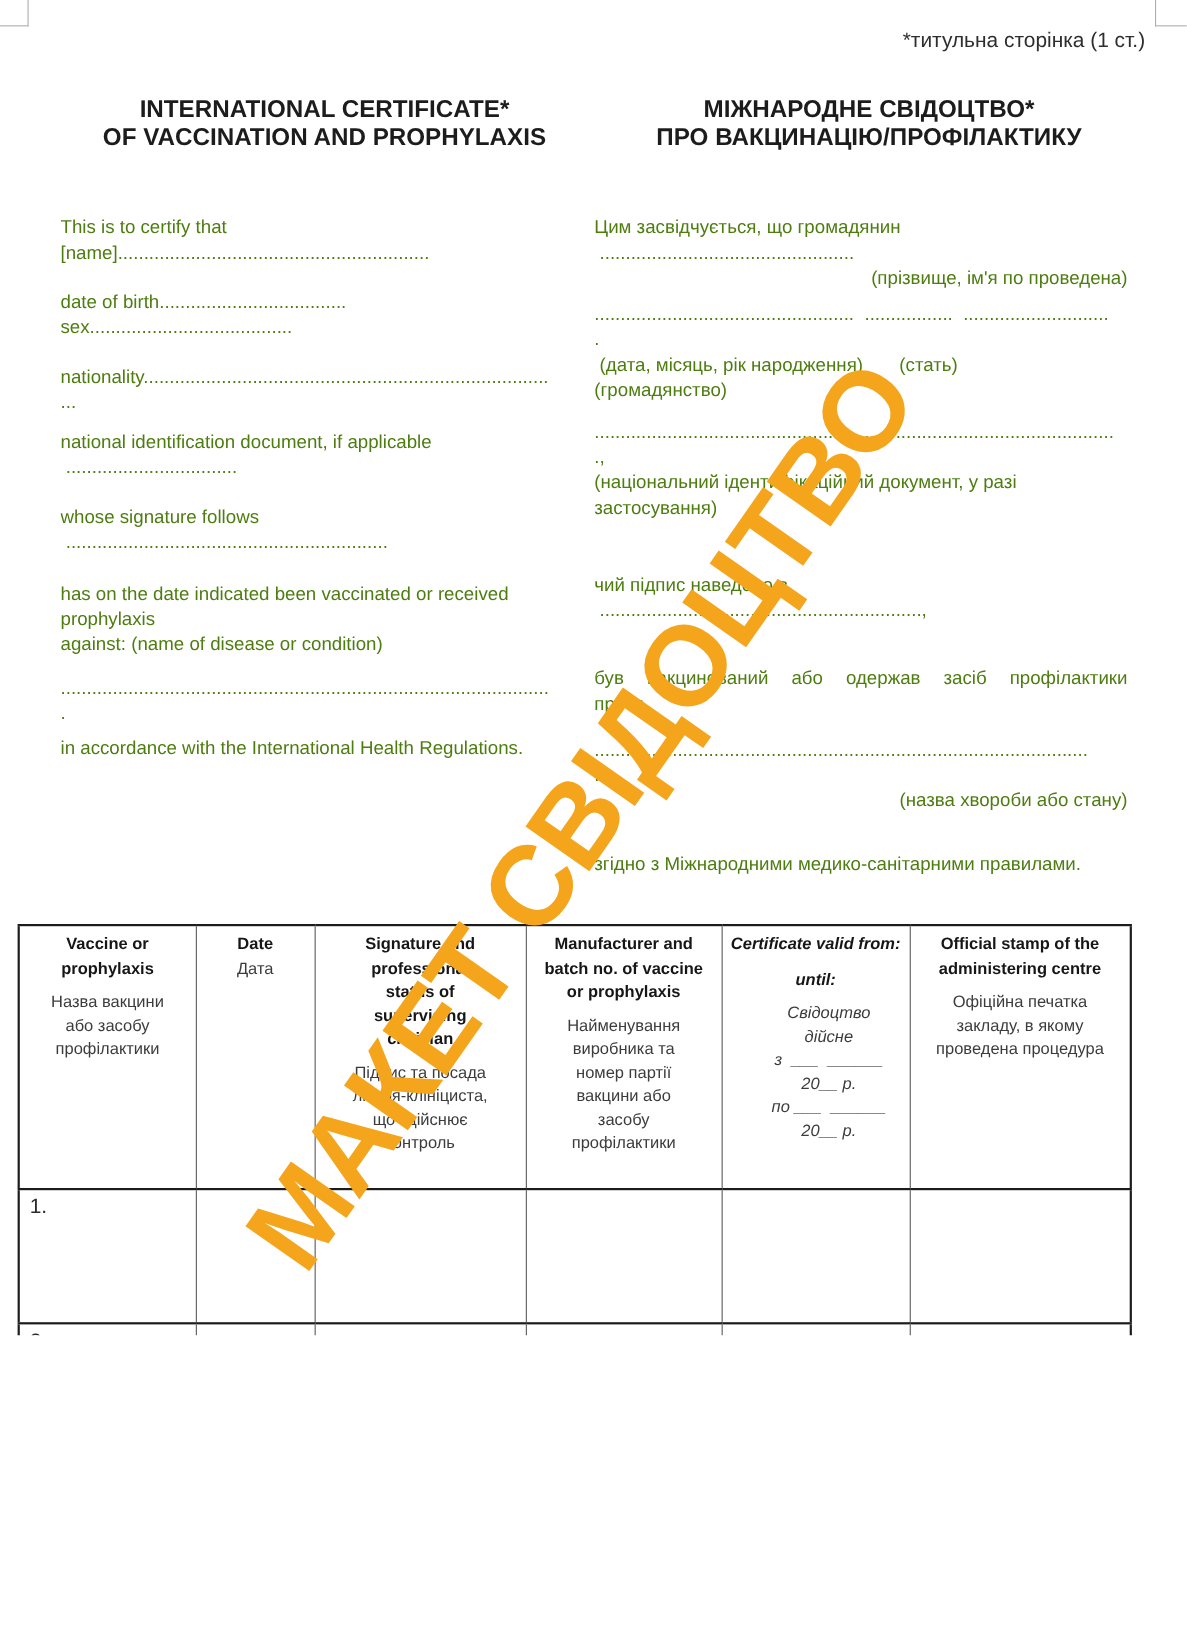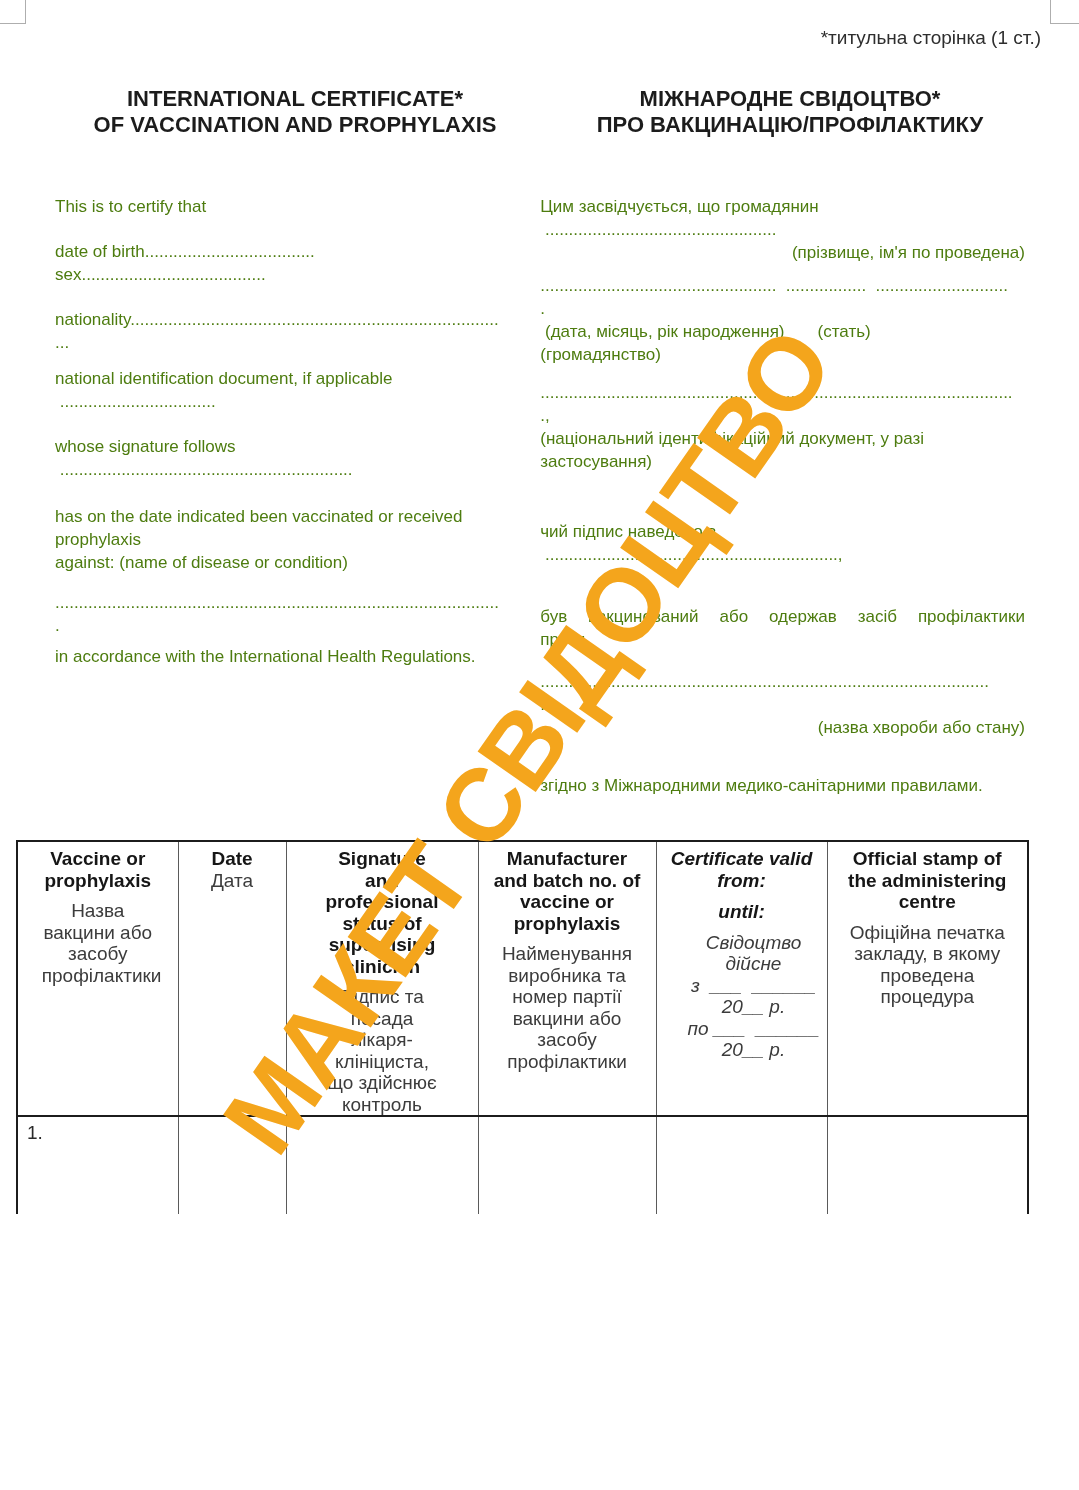"[name].................................." div.line { html: none -> <div>[name]............................................................</div> }
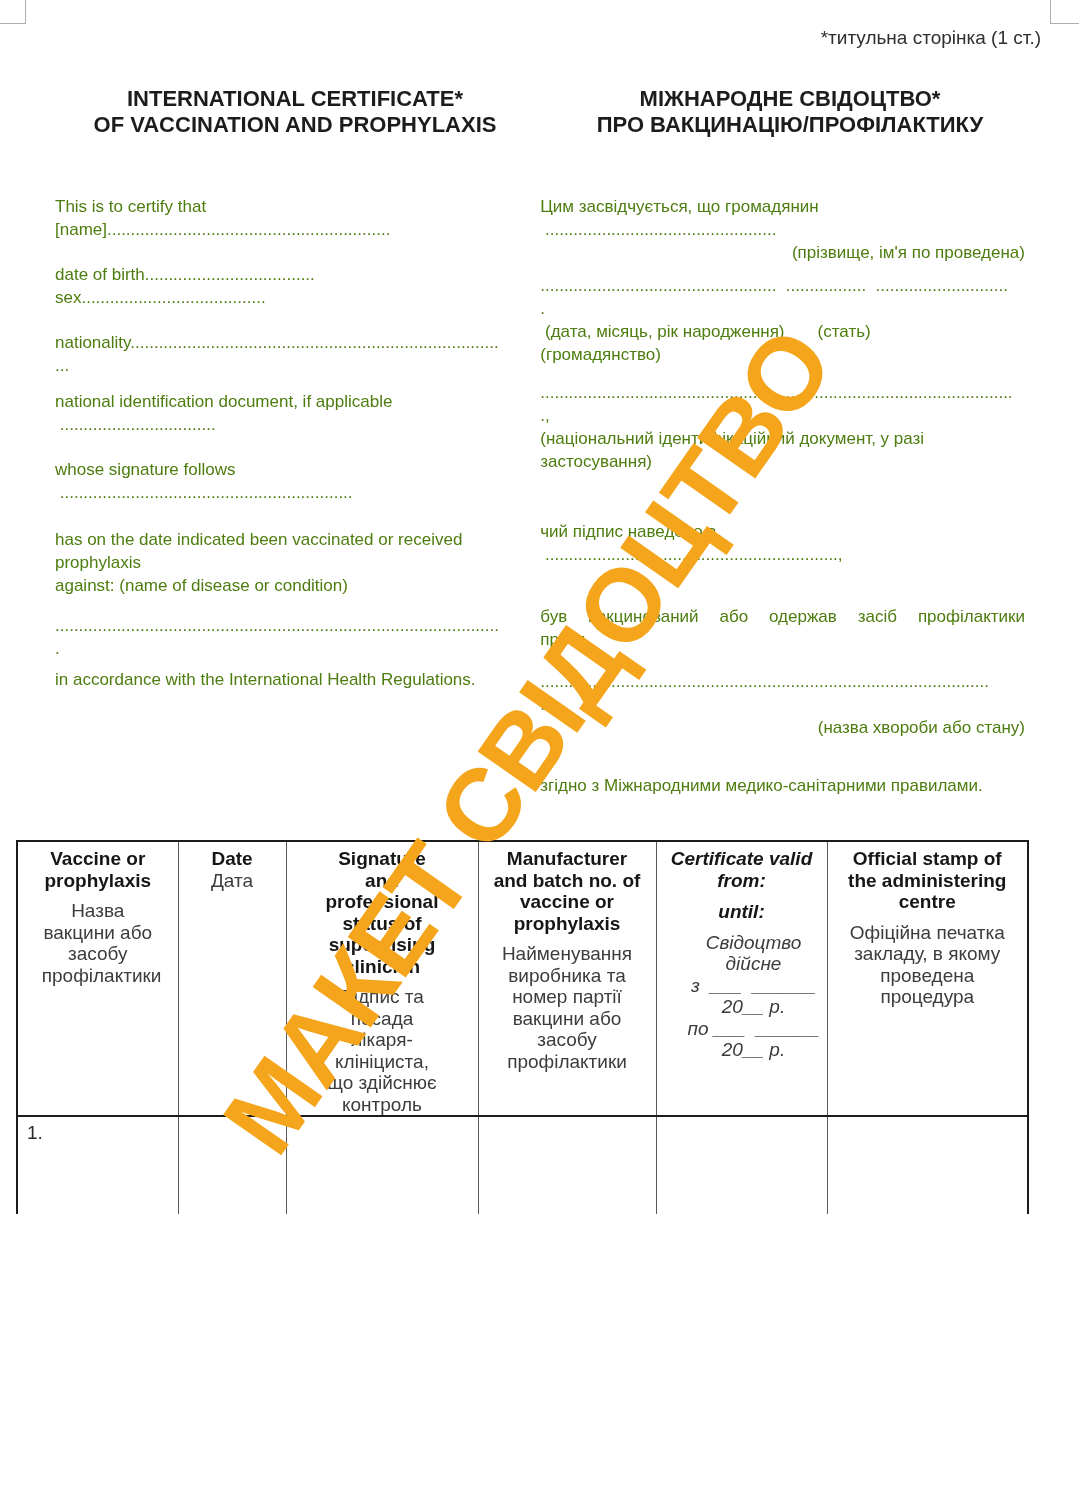"Vaccine or prophylaxis" table.cert th { font-size: 19px -> 15px }
